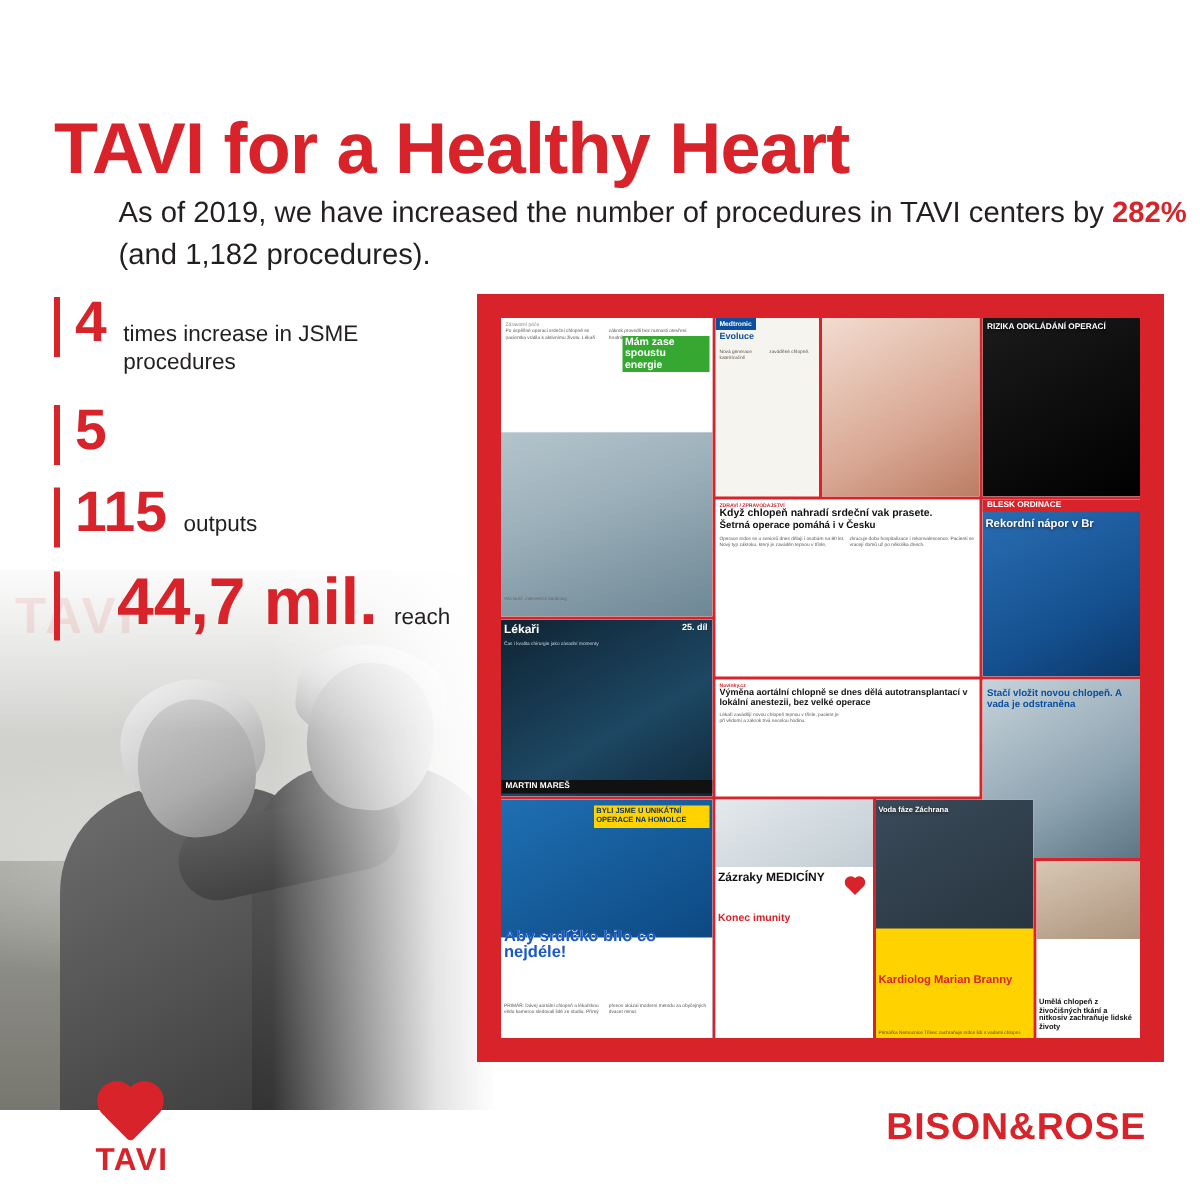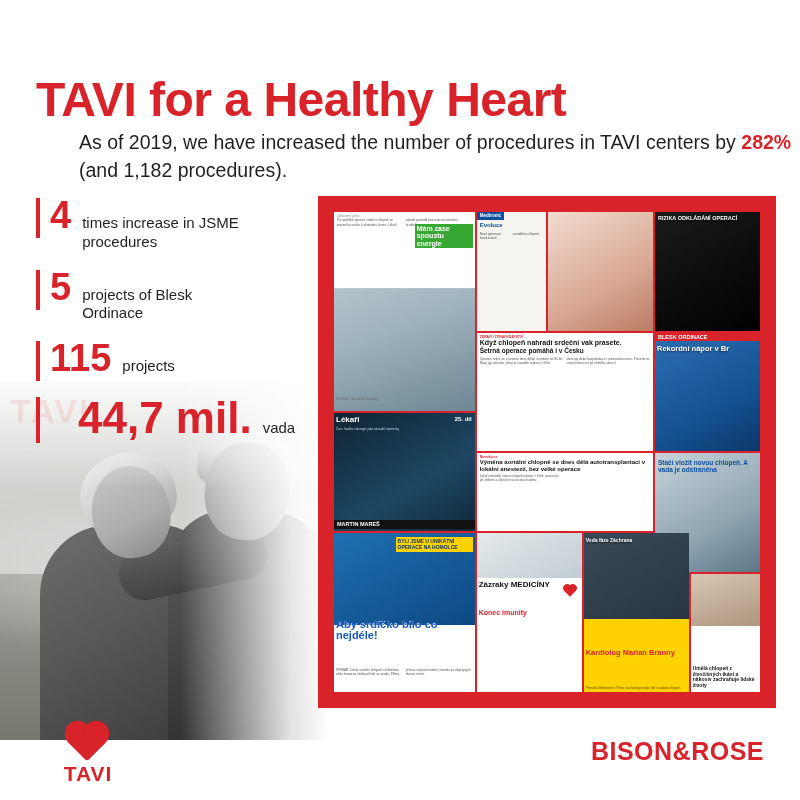"projects of Blesk Ordinace" span.lbl { html: <span>projects of Blesk Ordinace</span> -> none }
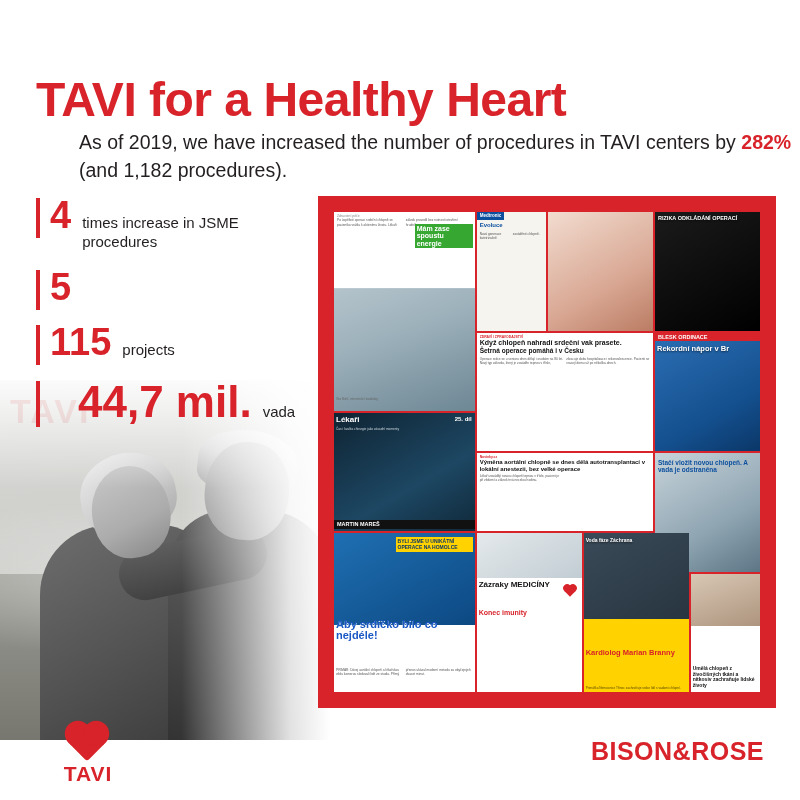"projects" span.lbl { text: projects -> outputs }
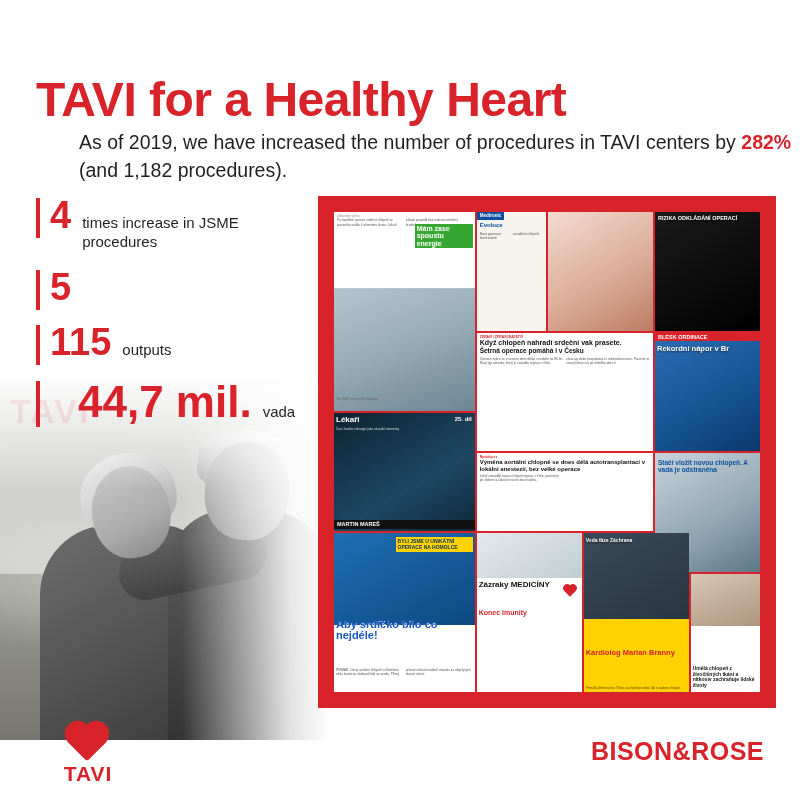"vada" span.lbl { text: vada -> reach }
